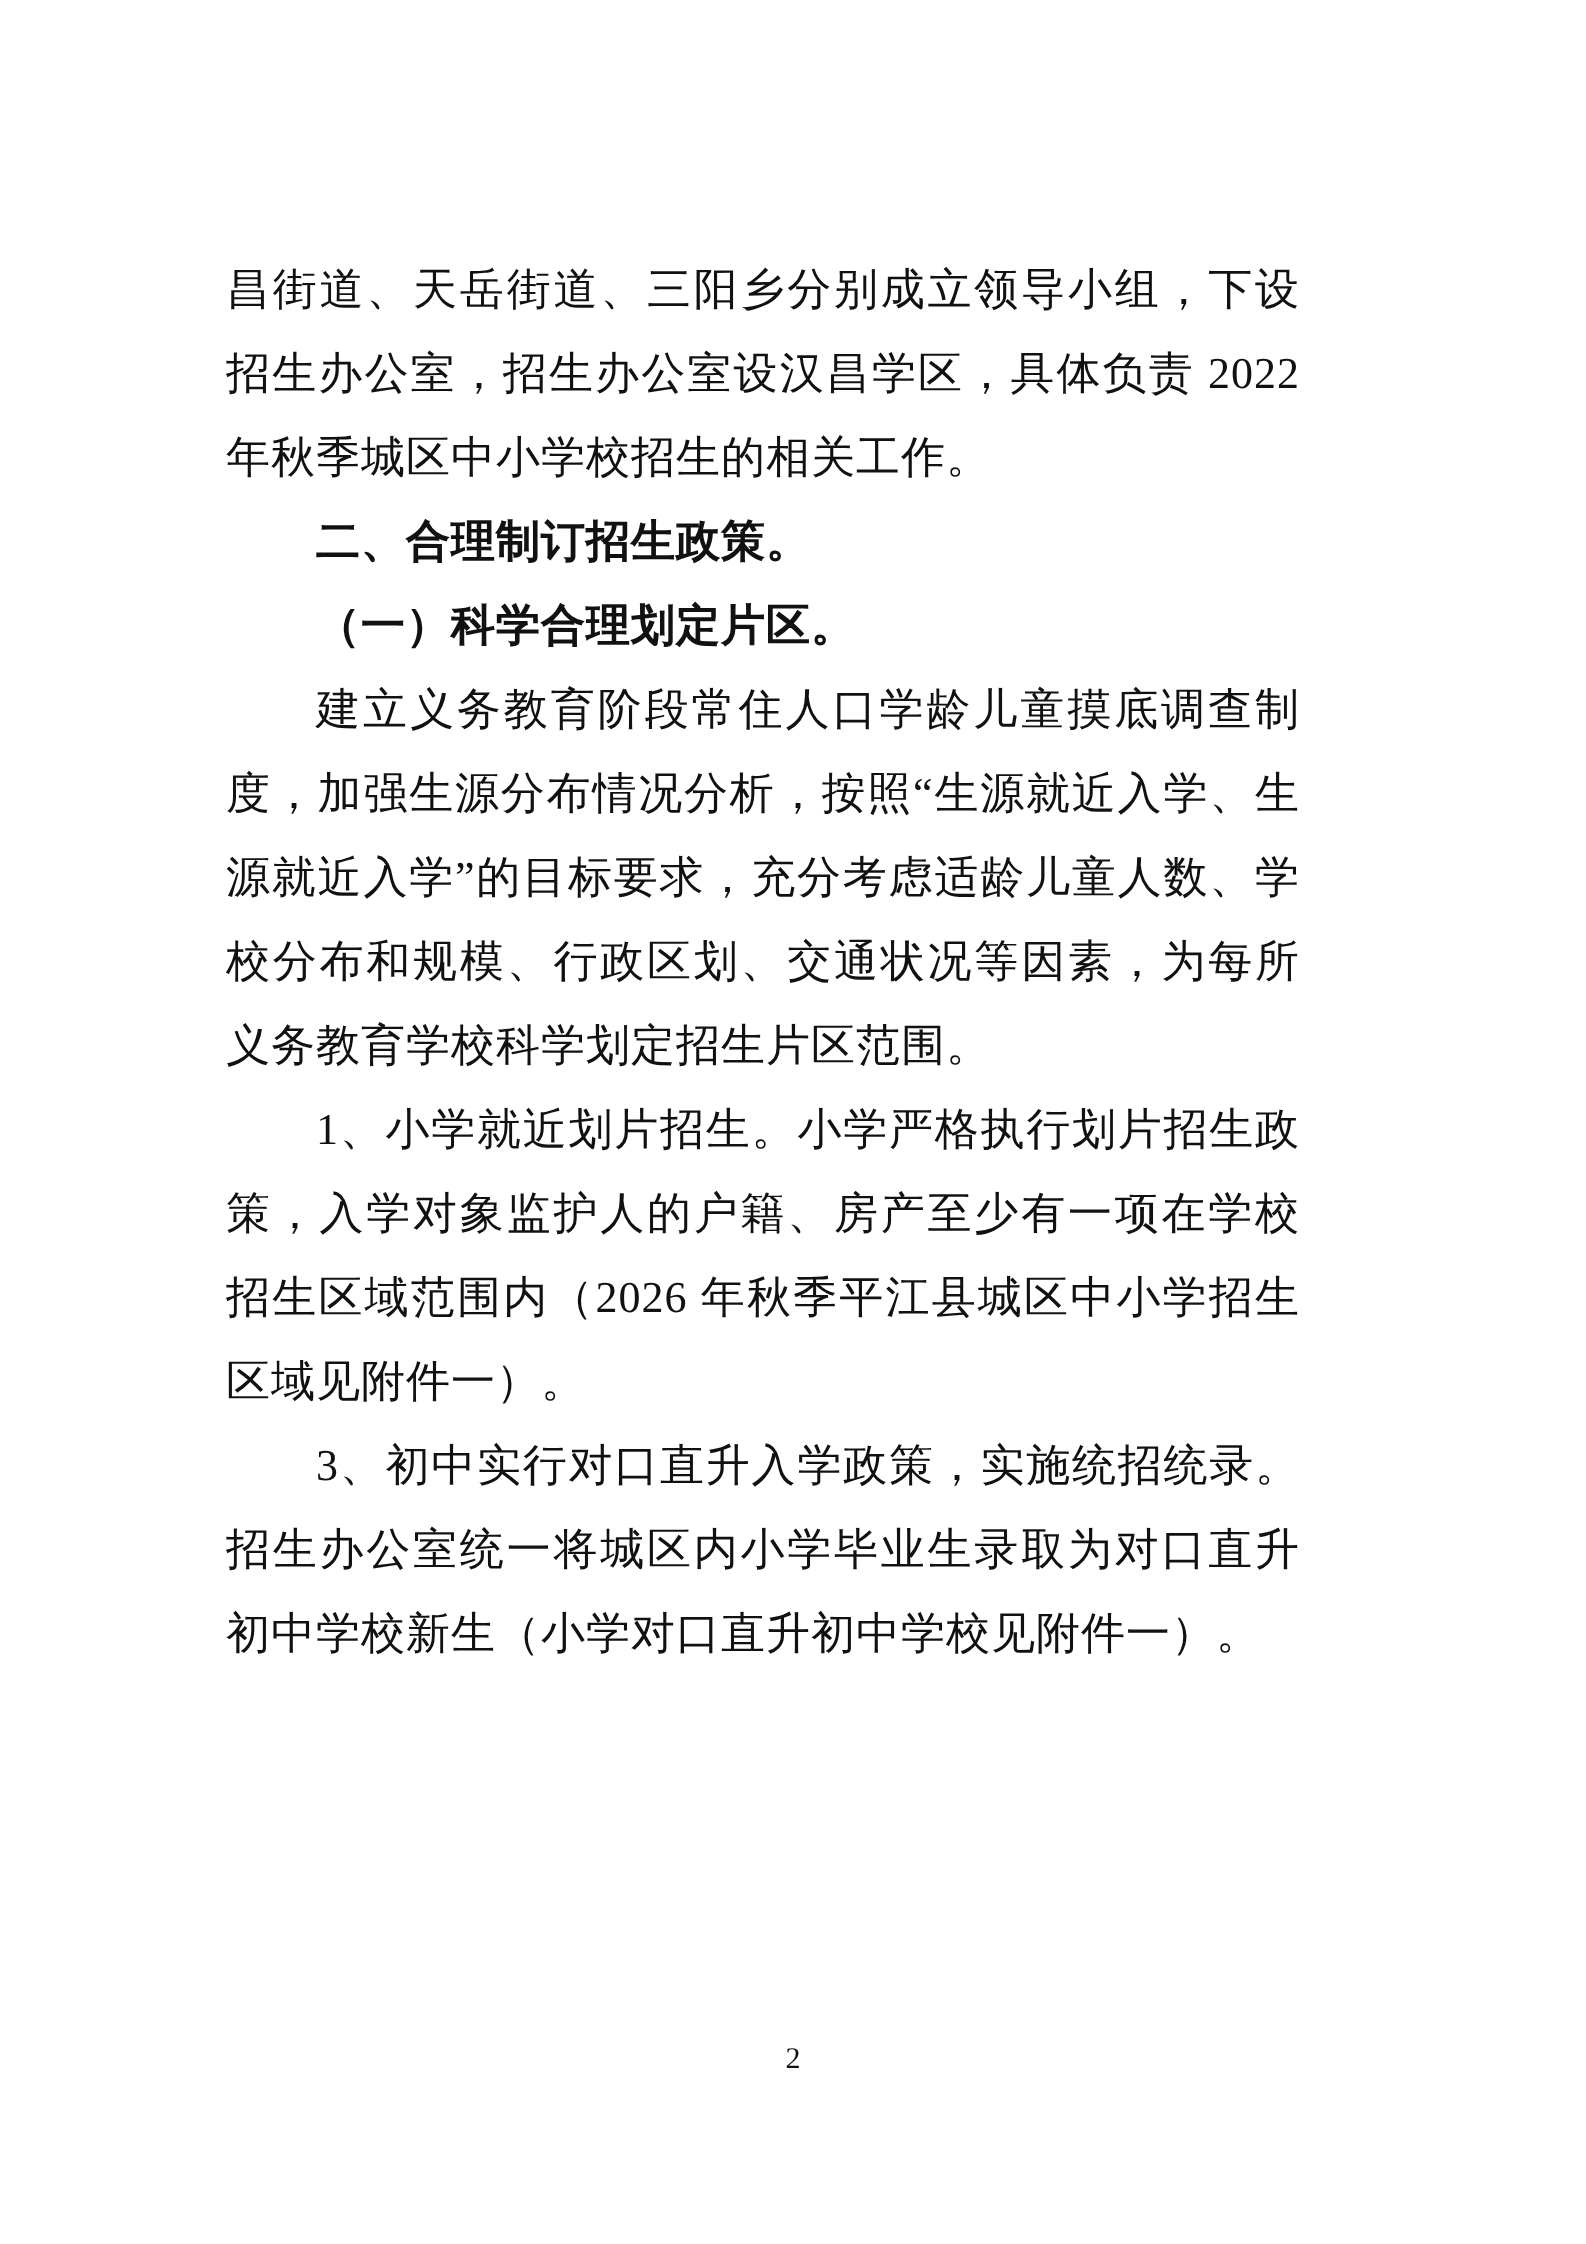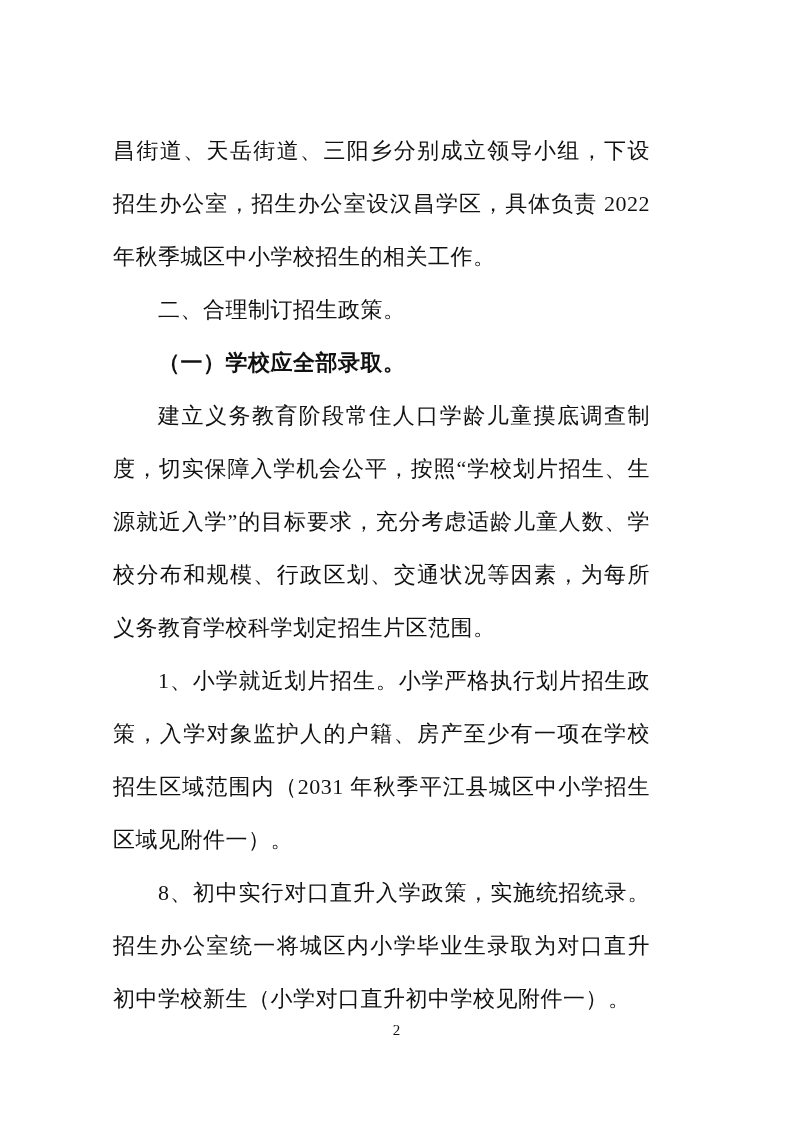"昌街道、天岳街道、三阳乡分别成立领导小组，下设招生办公室，招生办公室设汉昌学区，" .content { line-height: 53px -> 42px }
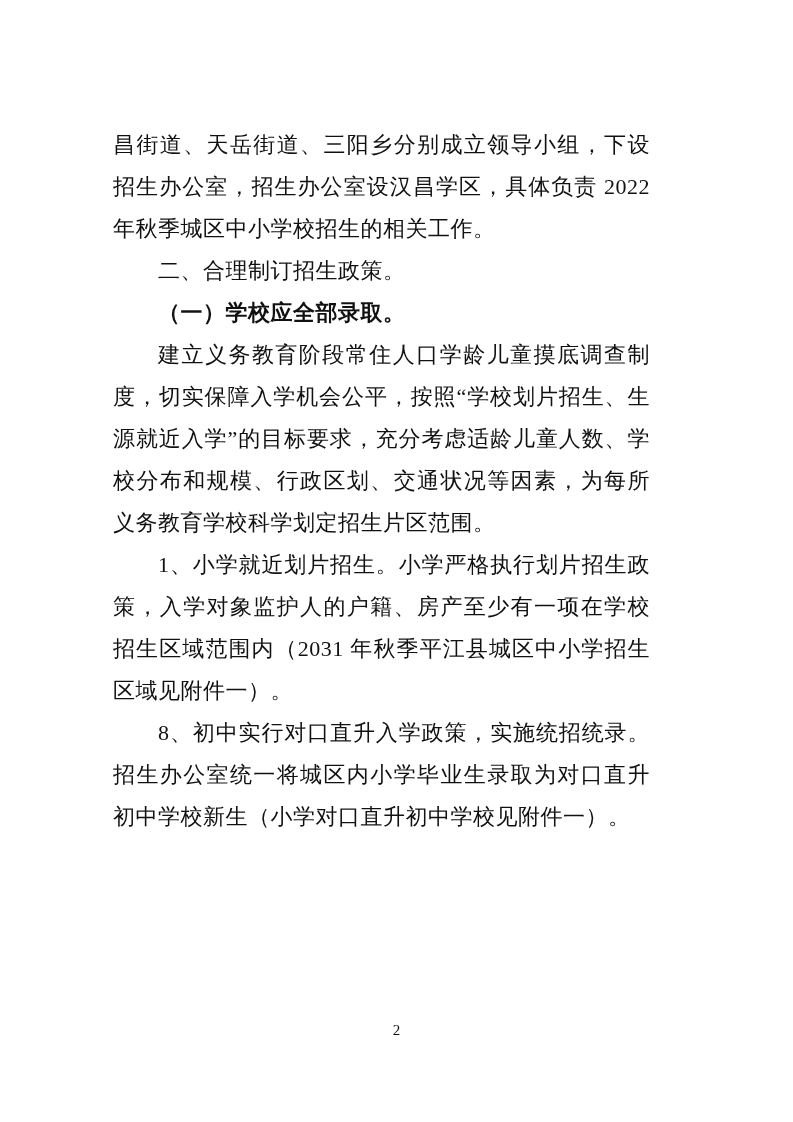"二、合理制订招生政策。" .h-hei { font-weight: 400 -> 700 }
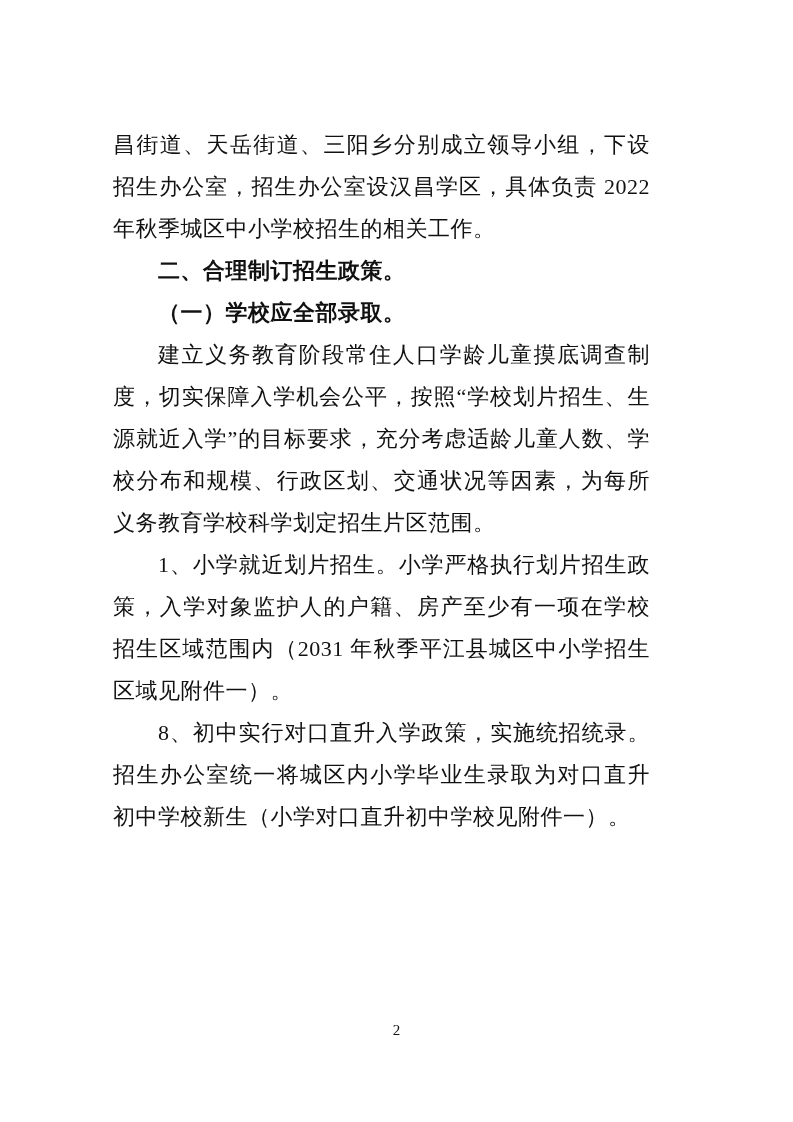"（一）学校应全部录取。" p.h-kai { text: 学校应全部录取 -> 科学合理划定片区 }
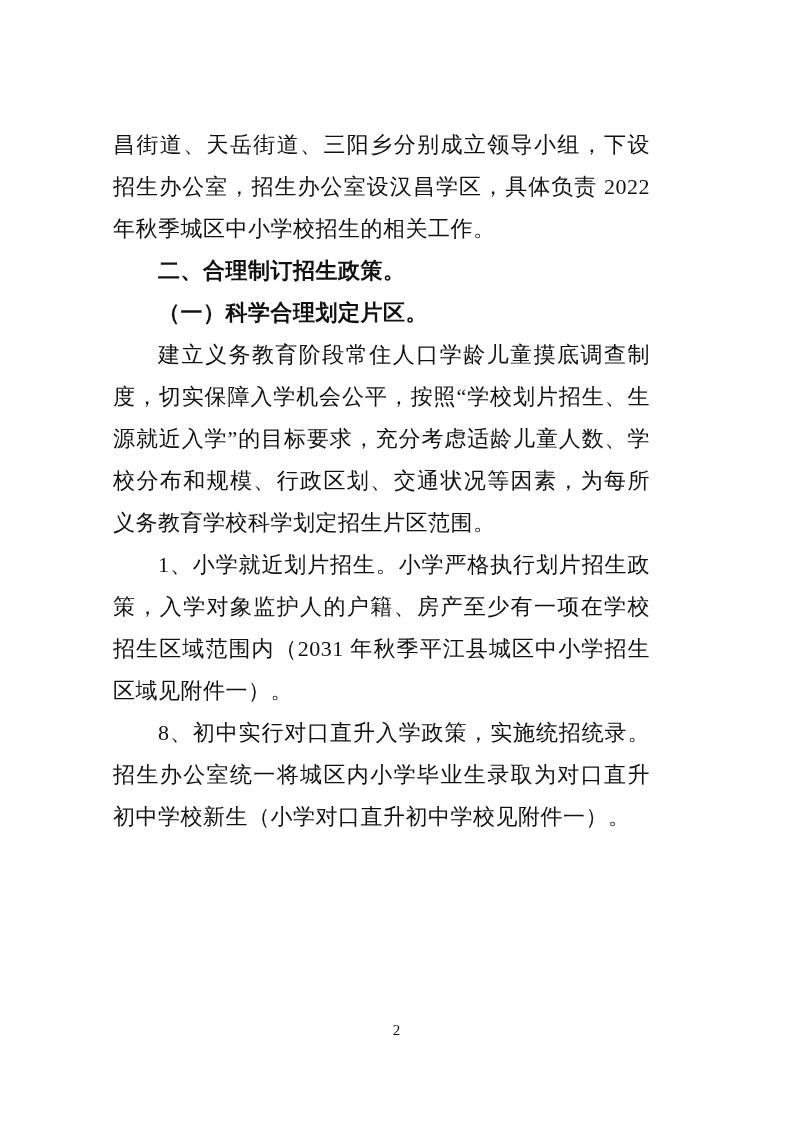"建立义务教育阶段常住人口学龄儿童摸底调查制度，切实保障入学机会公平，按照“学校划" p { text: 切实保障入学机会公平，按照“学校划片招生 -> 加强生源分布情况分析，按照“生源就近入学 }
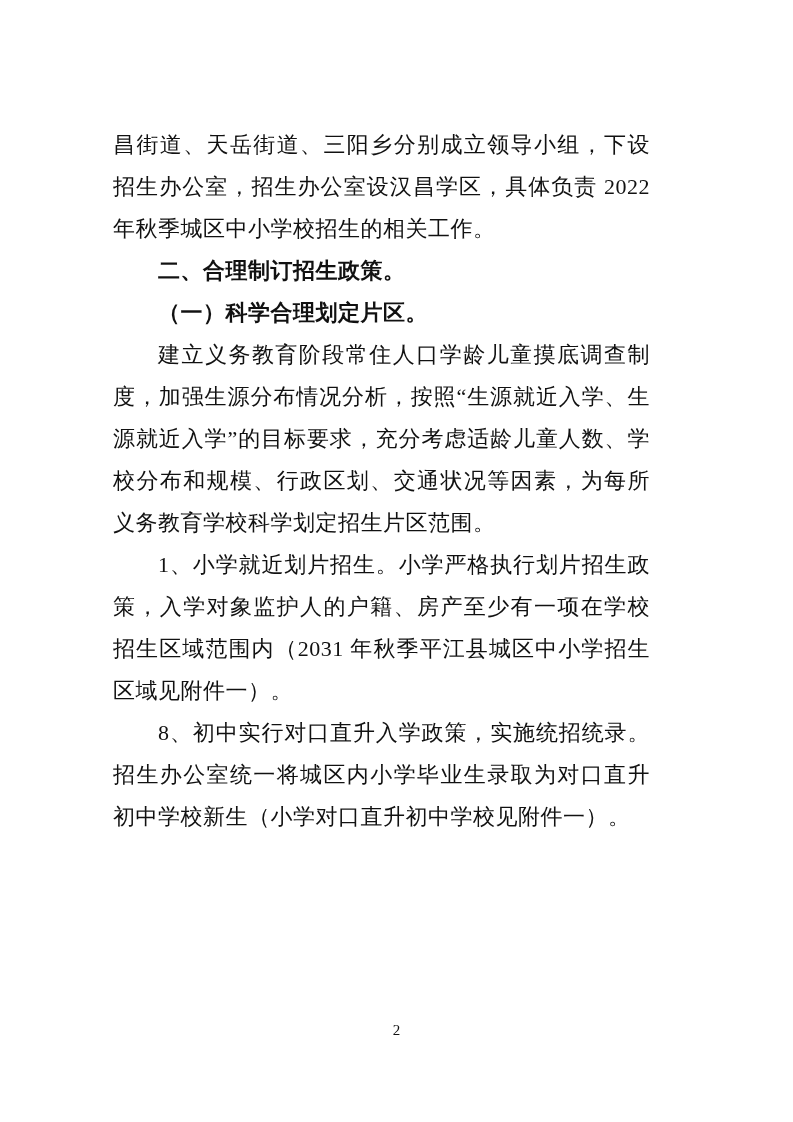"1、小学就近划片招生。小学严格执行划片招生政策，入学对象监护人的户籍、房产至少有" p { text: 2031 -> 2026 }
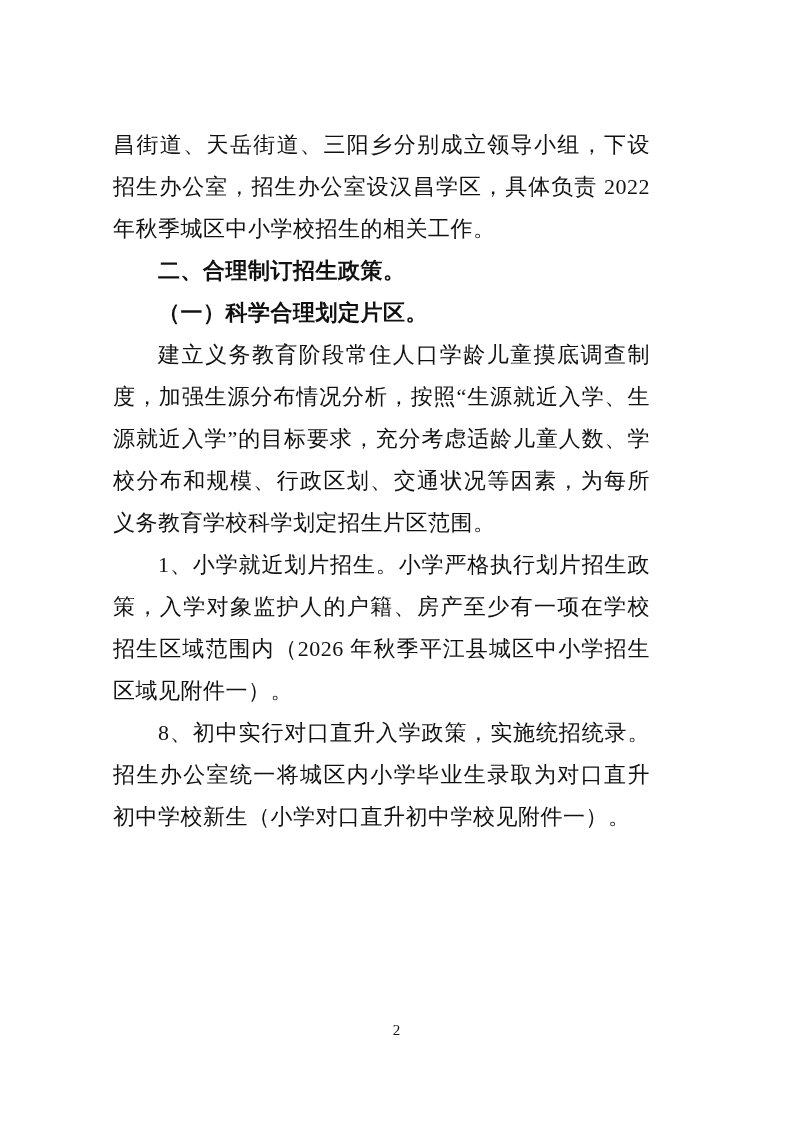"8、初中实行对口直升入学政策，实施统招统录。招生办公室统一将城区内小学毕业生录取" p { text: 8 -> 3 }
